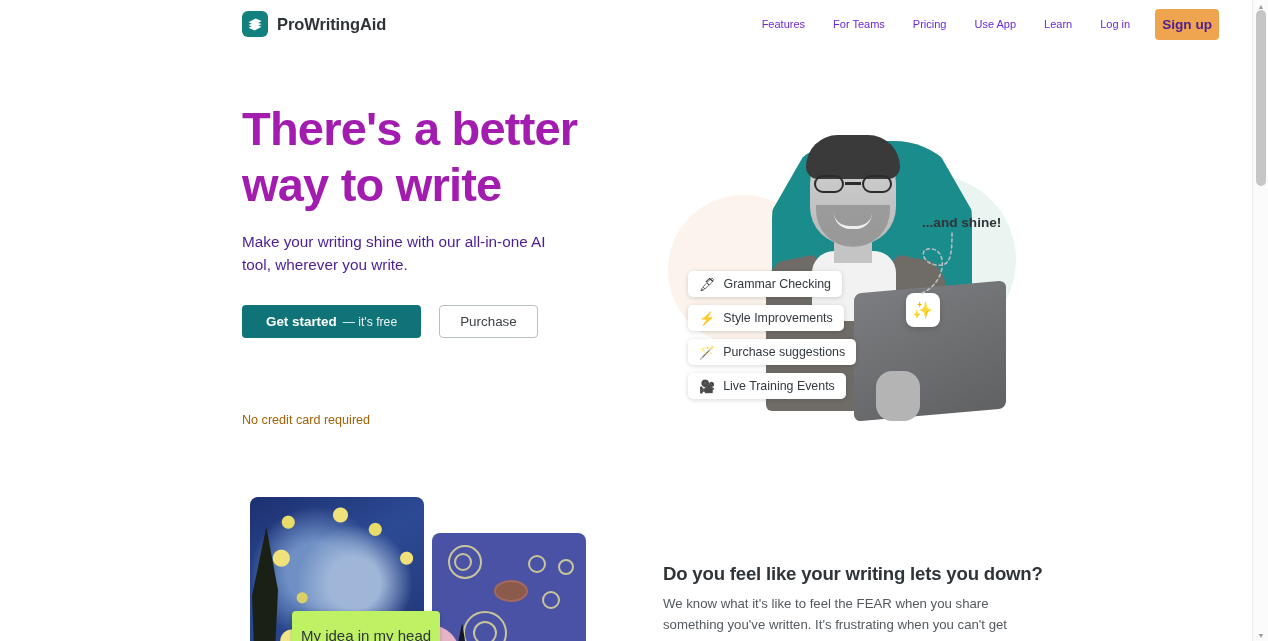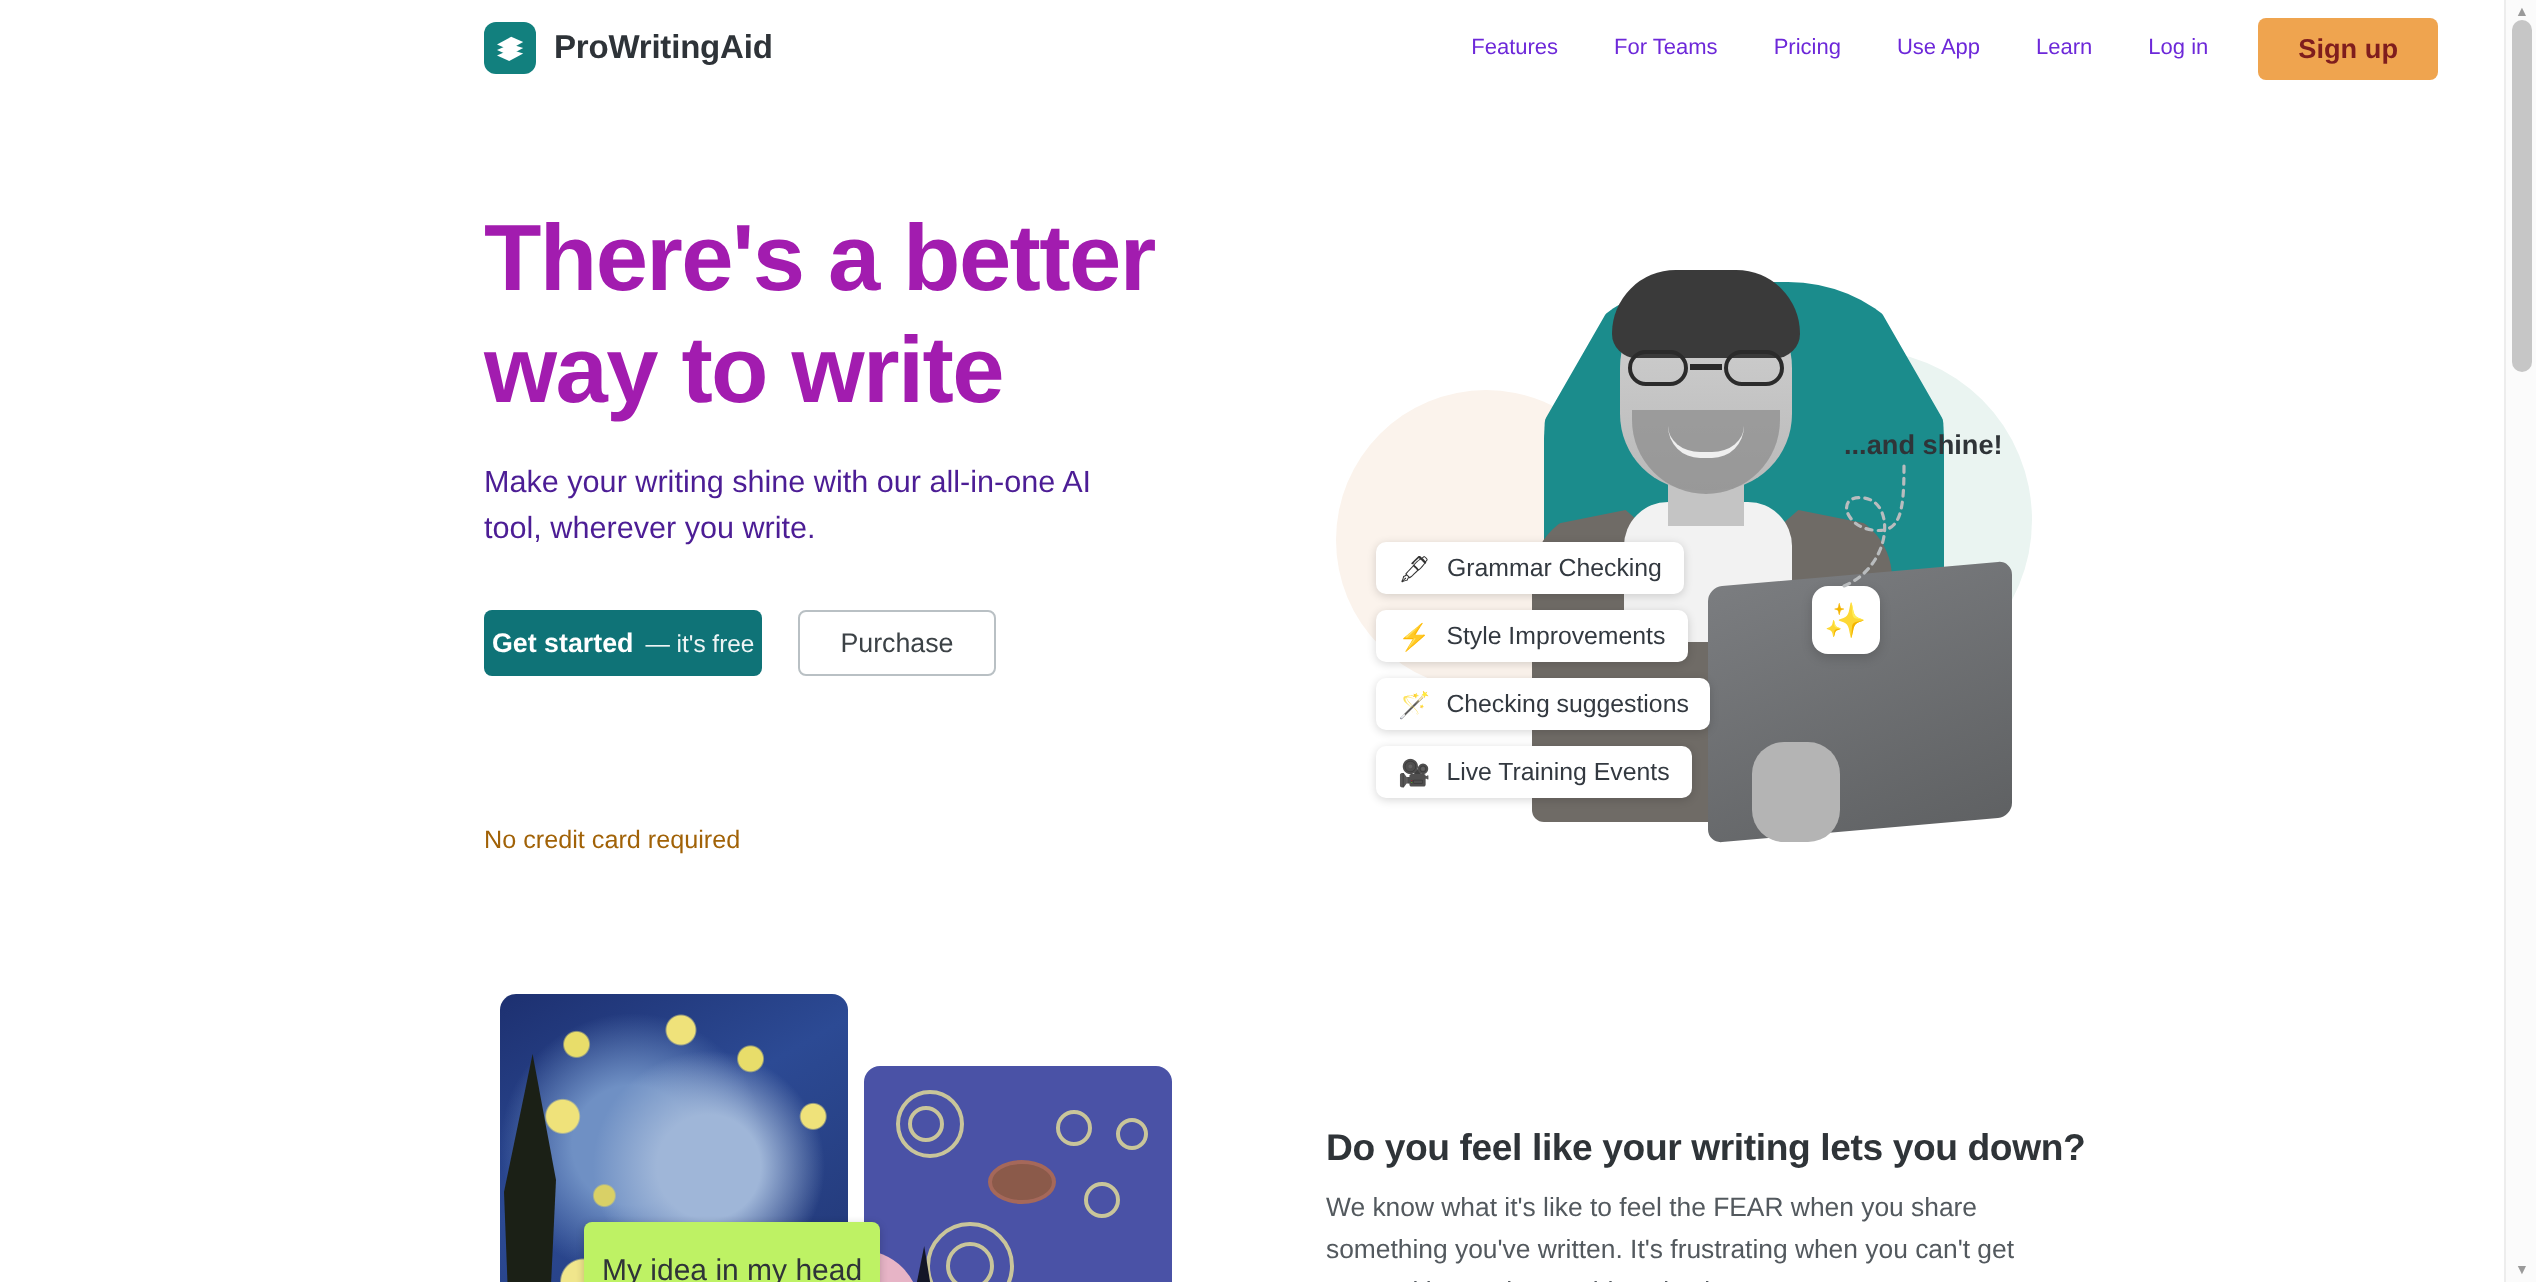"Sign up" .nav a.signup { color: #7f1d1d -> #4c1d95; padding: 8px 20px -> 8px 7px }
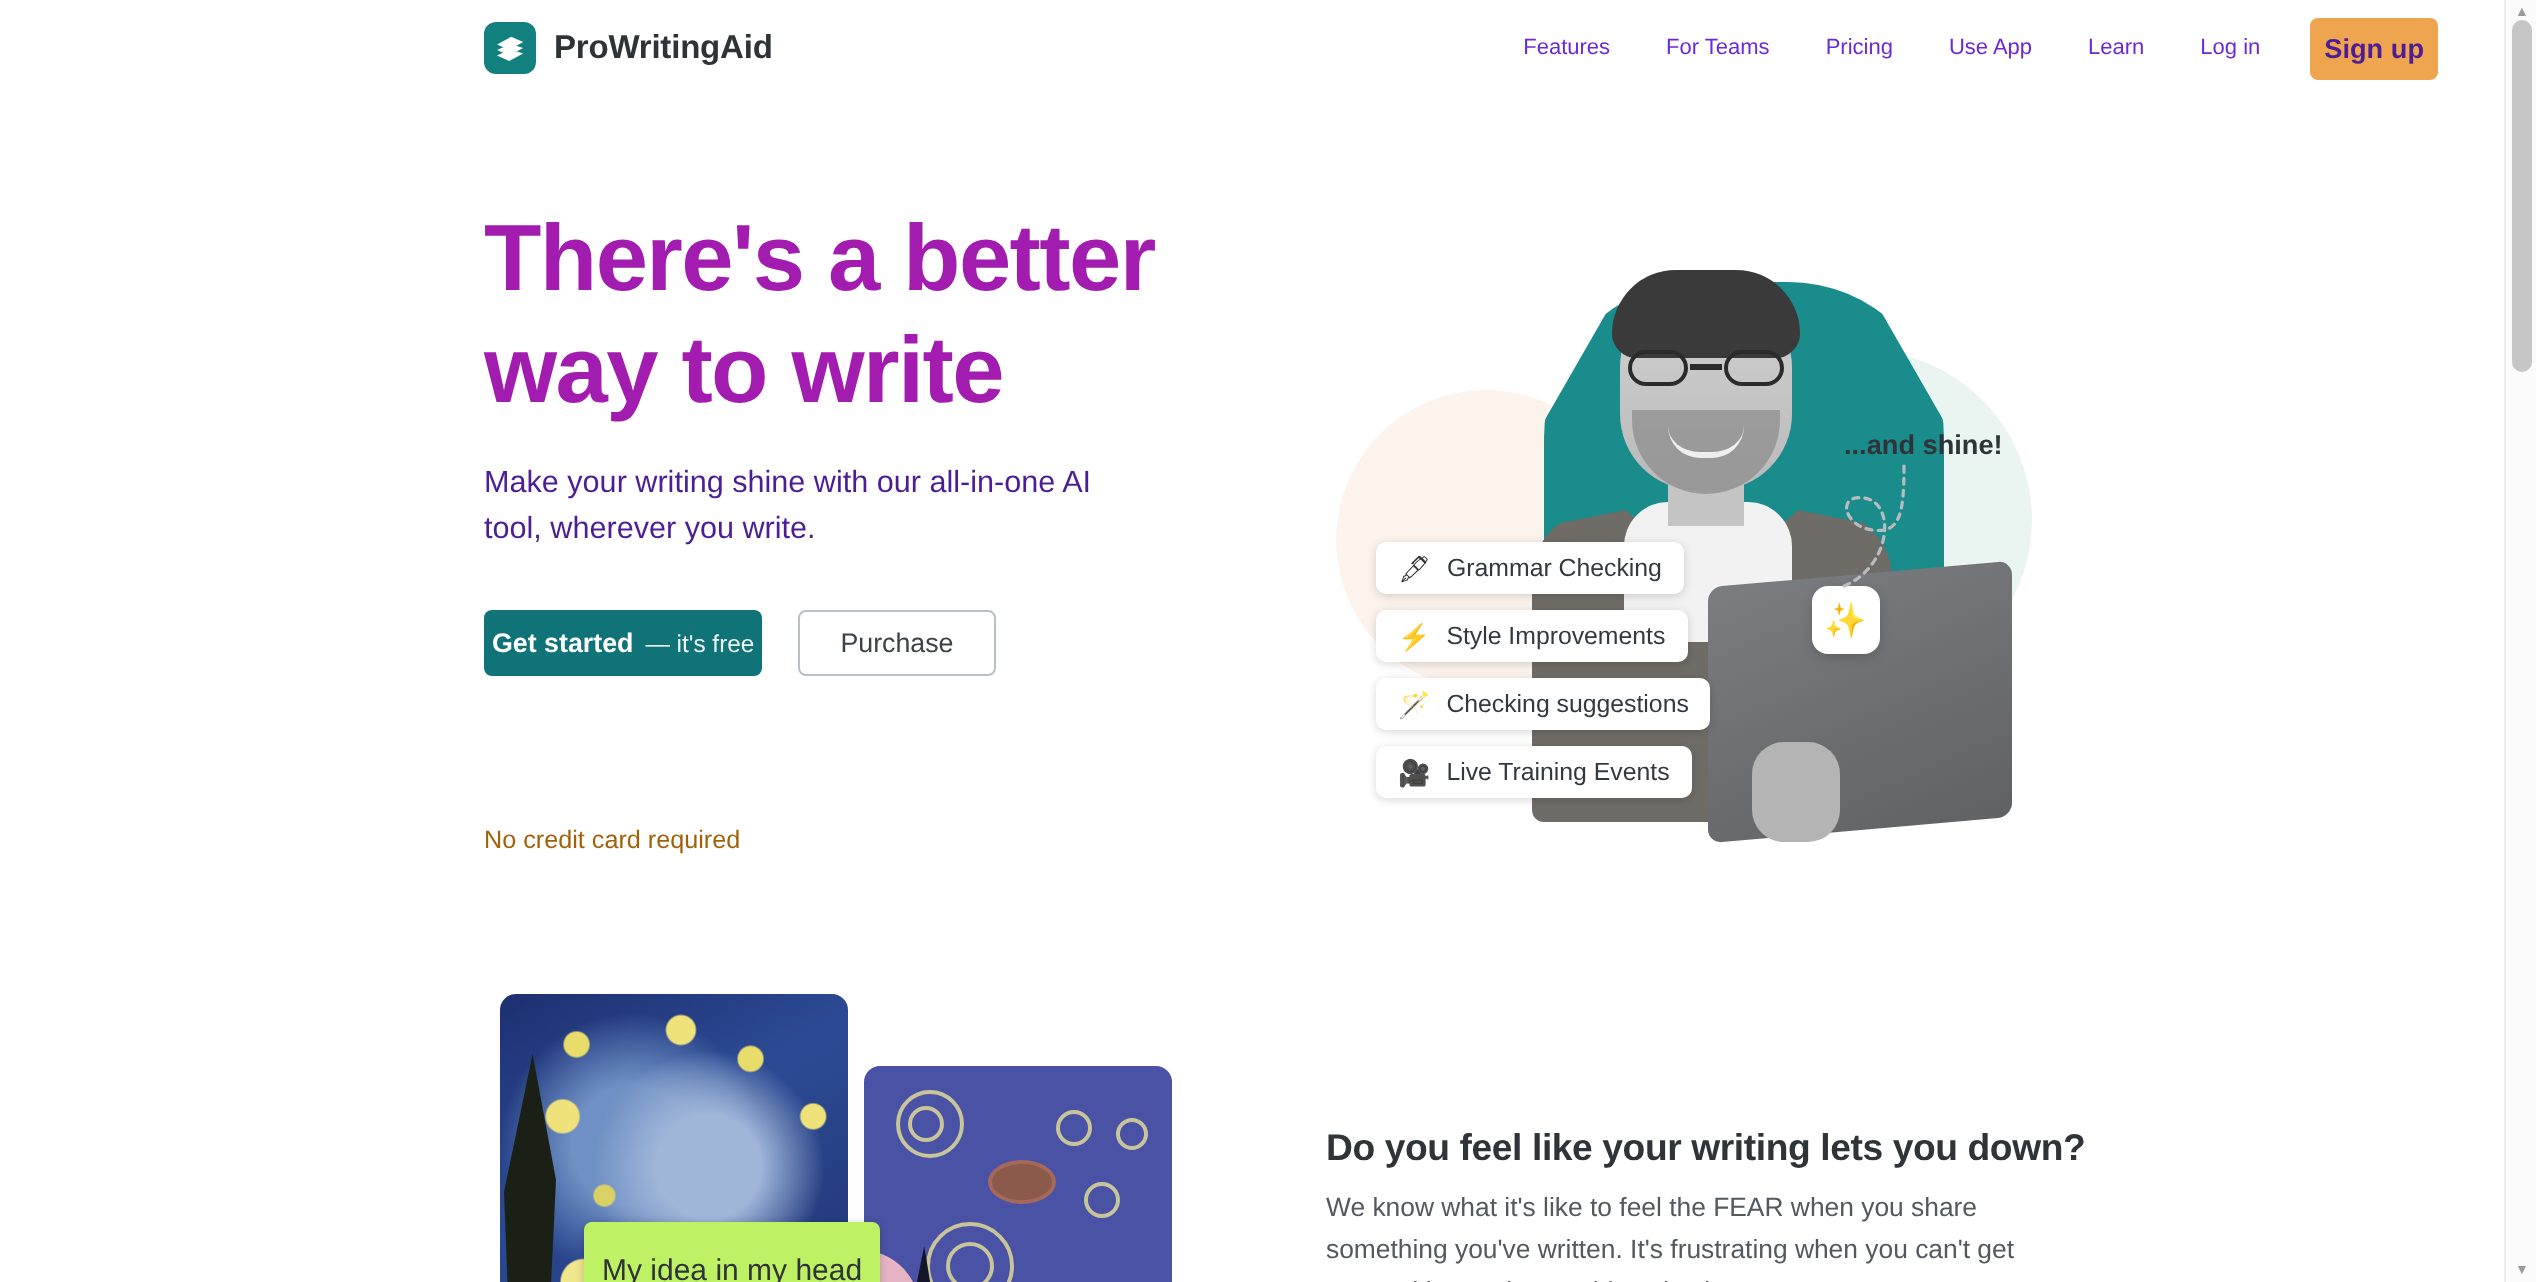"Get started" .btn-primary { padding: 0 4px -> 0 24px }
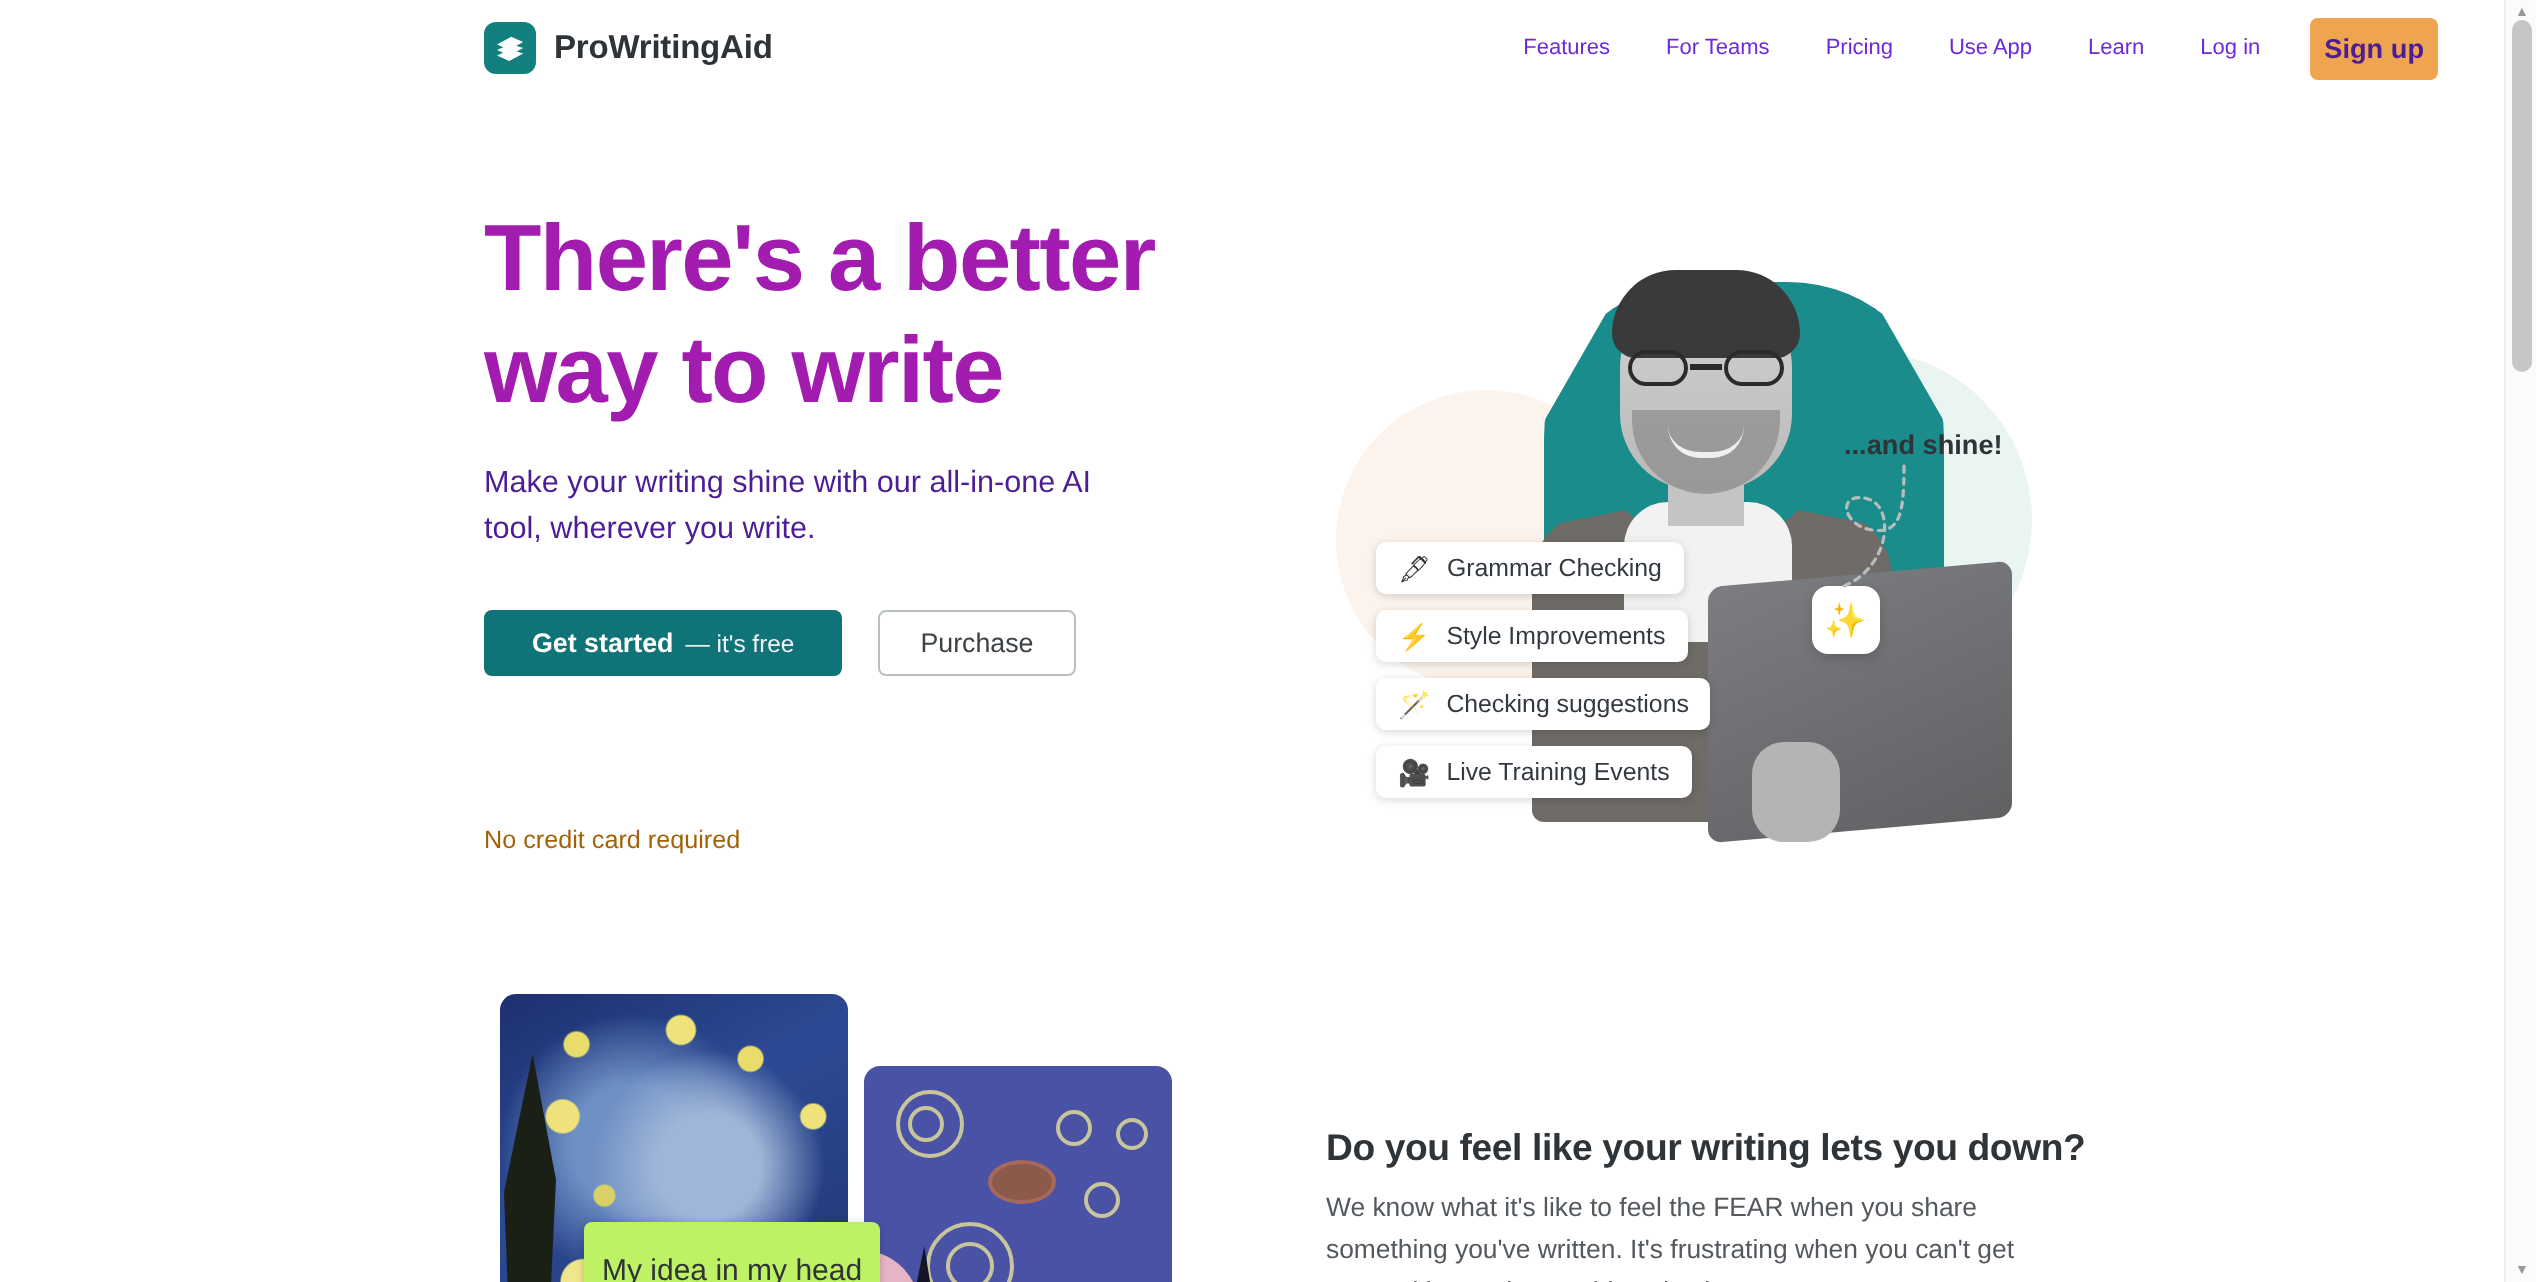"Checking suggestions" span.txt { text: Checking -> Purchase }
